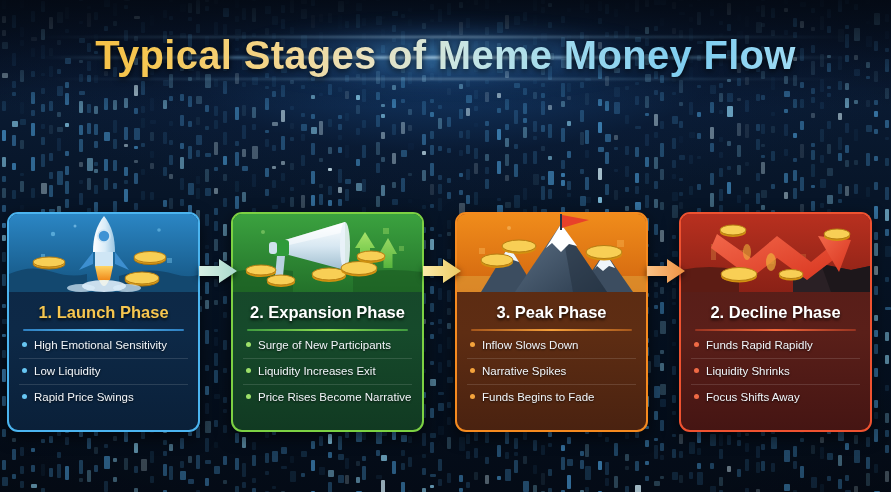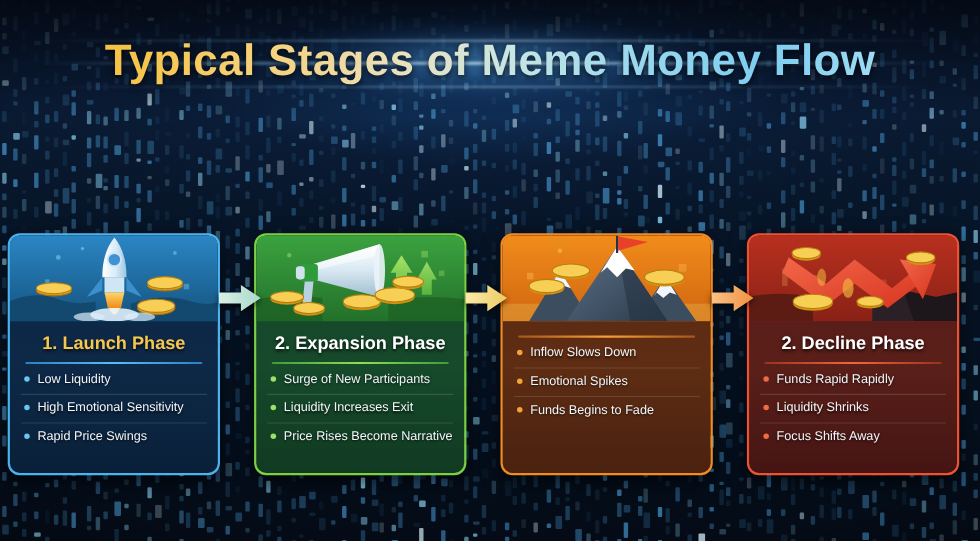"3. Peak Phase" div.phase-title { html: none -> <div>3. Peak Phase</div> }
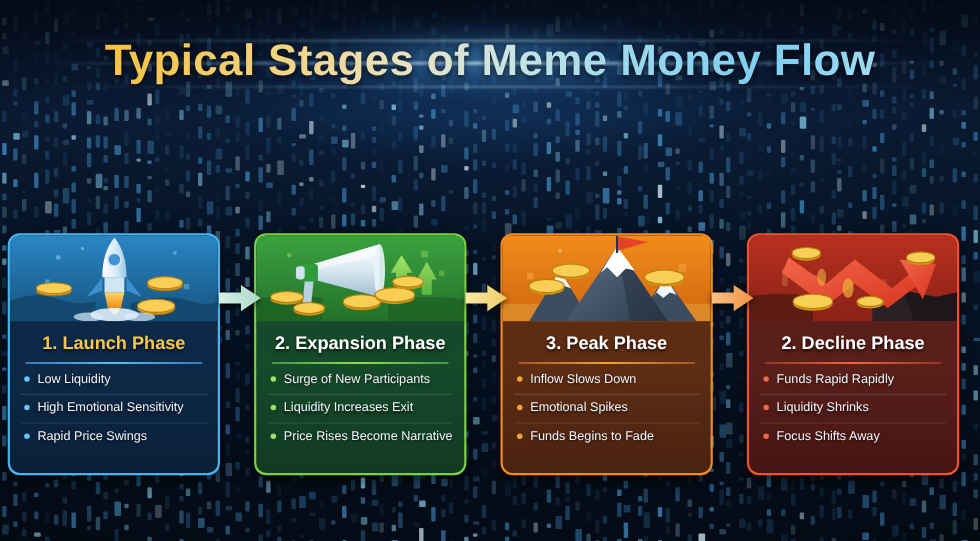"Low Liquidity" li.sep { order: before "High Emotional Sensitivity" -> after "High Emotional Sensitivity" }
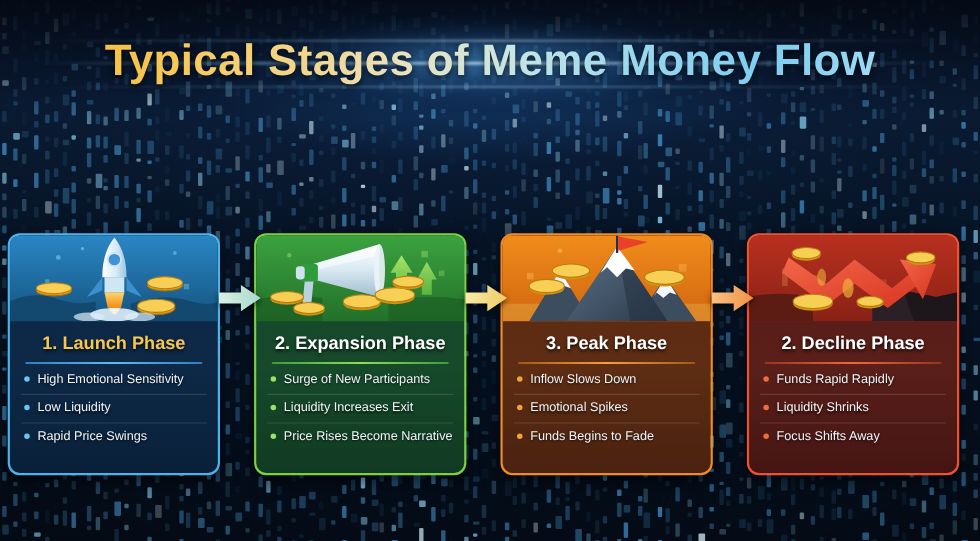"Emotional Spikes" span { text: Emotional -> Narrative }
